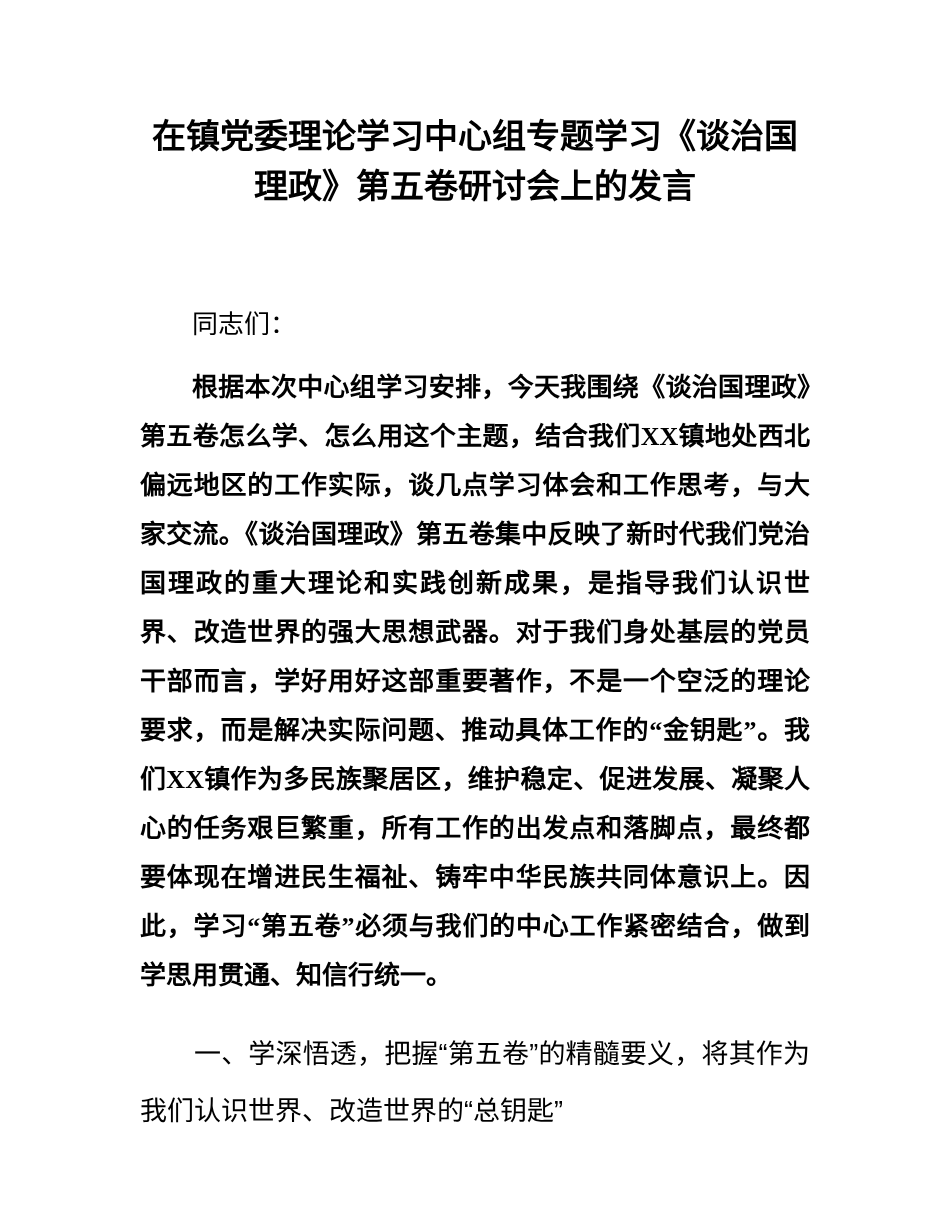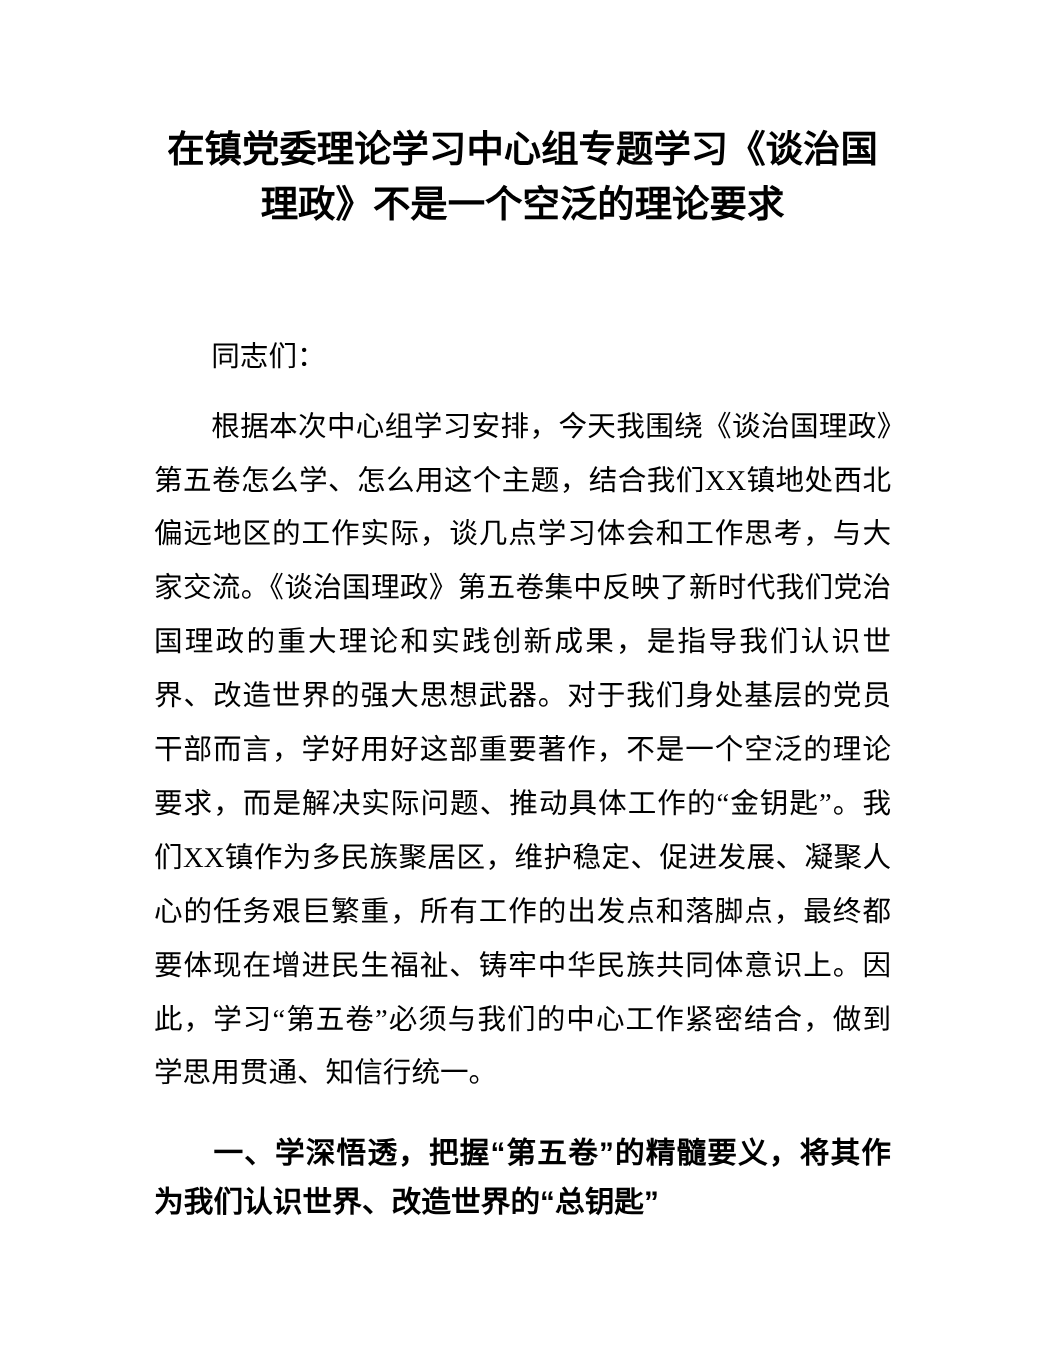"理政》不是一个空泛的理论要求" span.title-line { text: 不是一个空泛的理论要求 -> 第五卷研讨会上的发言 }
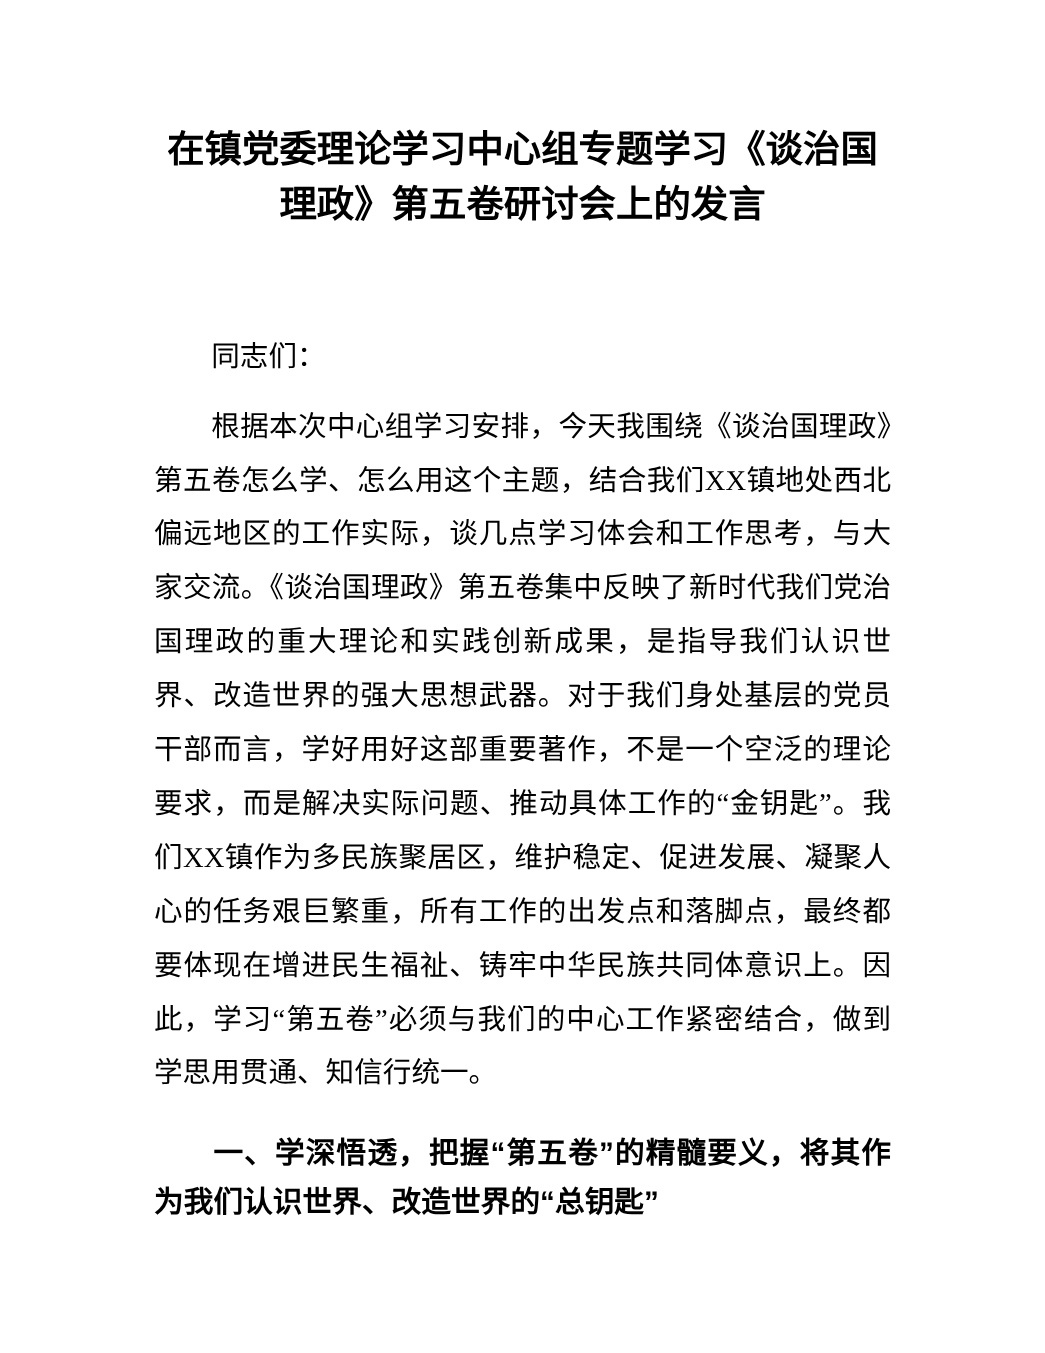"根据本次中心组学习安排，今天我围绕《谈治国理政》第五卷怎么学、怎么用这个主题，结" .body-para { font-weight: none -> bold }
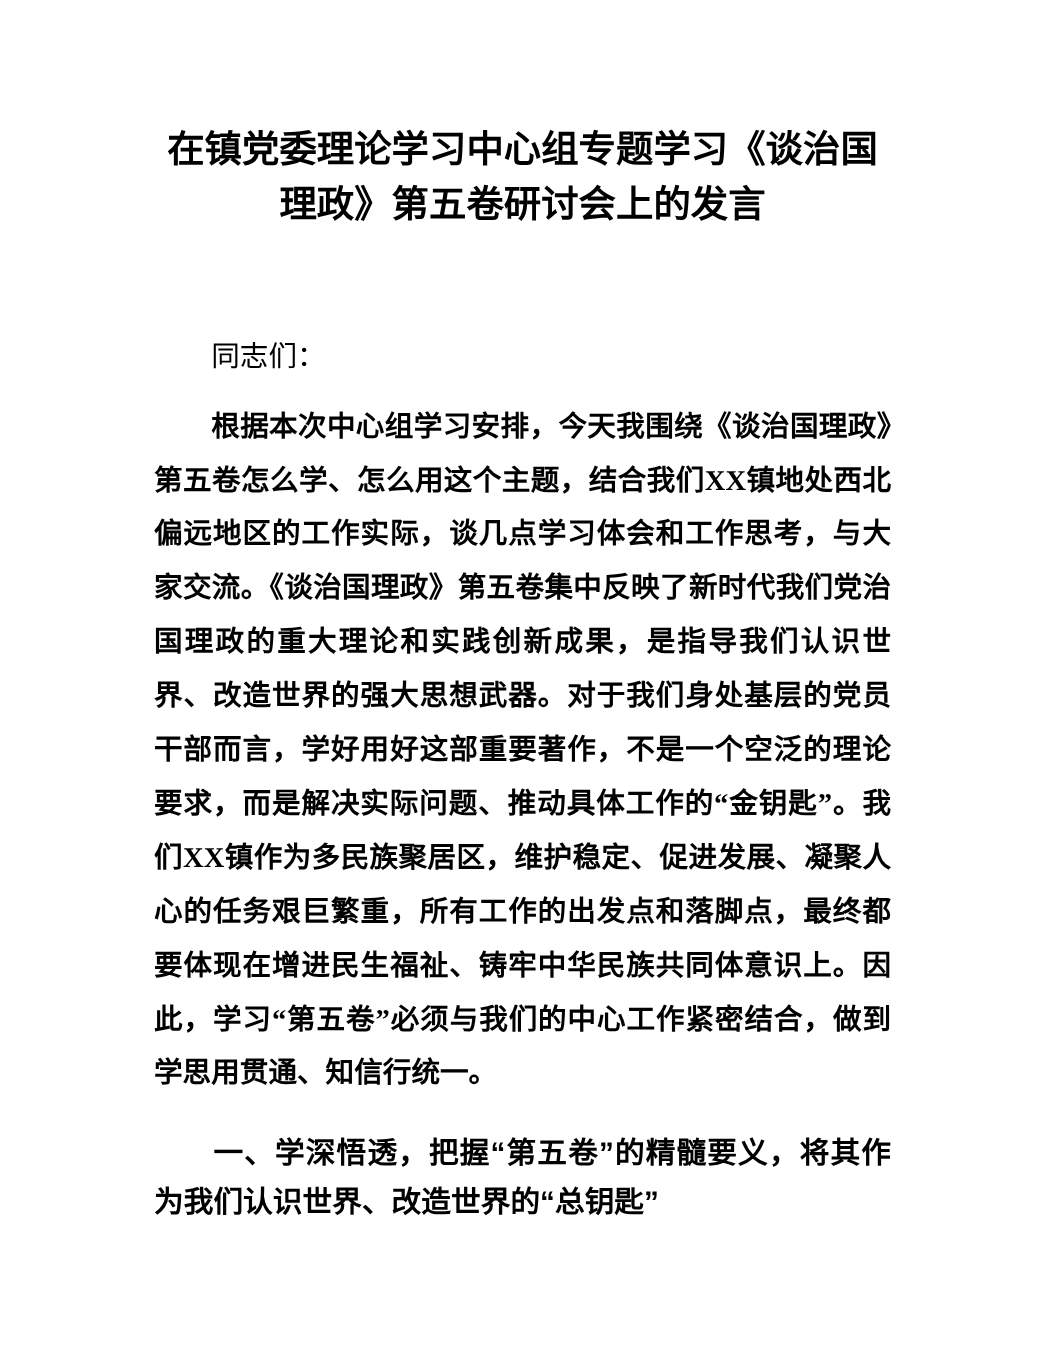"一、学深悟透，把握“第五卷”的精髓要义，将其作为我们认识世界、改造世界的“总钥匙" .section-heading { font-weight: 700 -> 400; line-height: 45px -> 57px }
